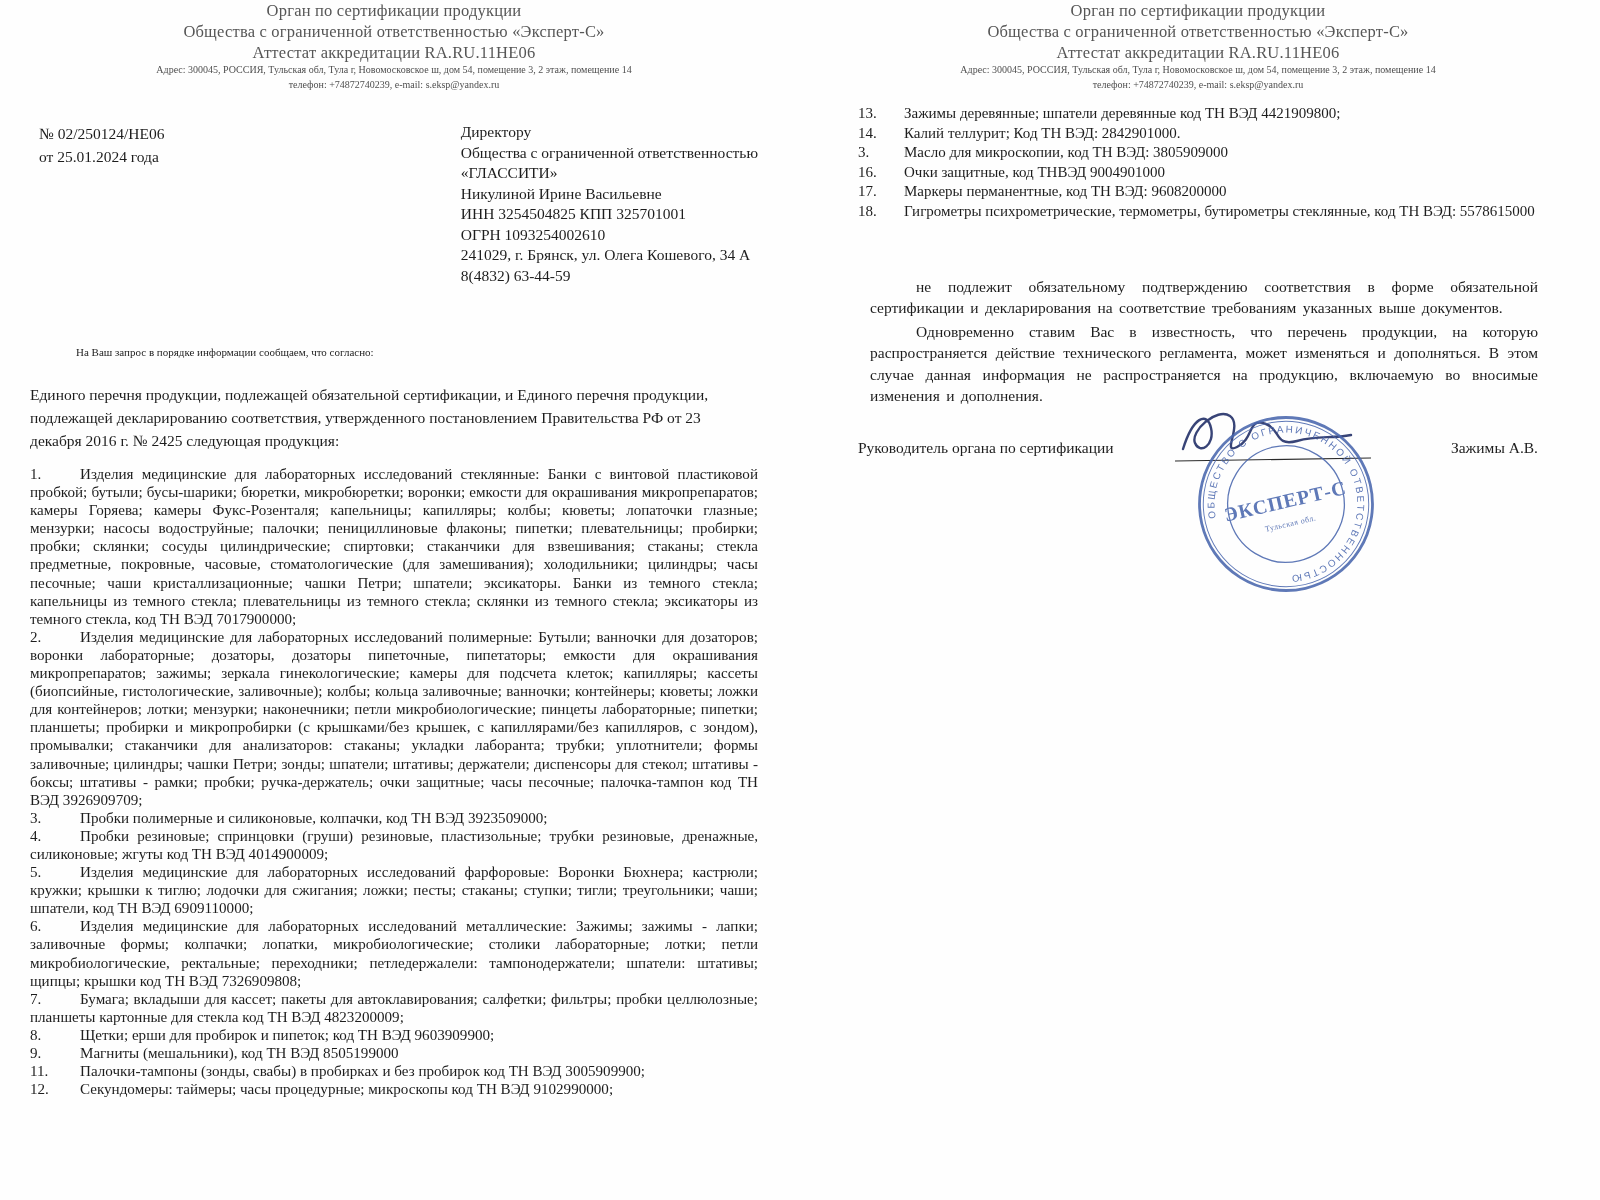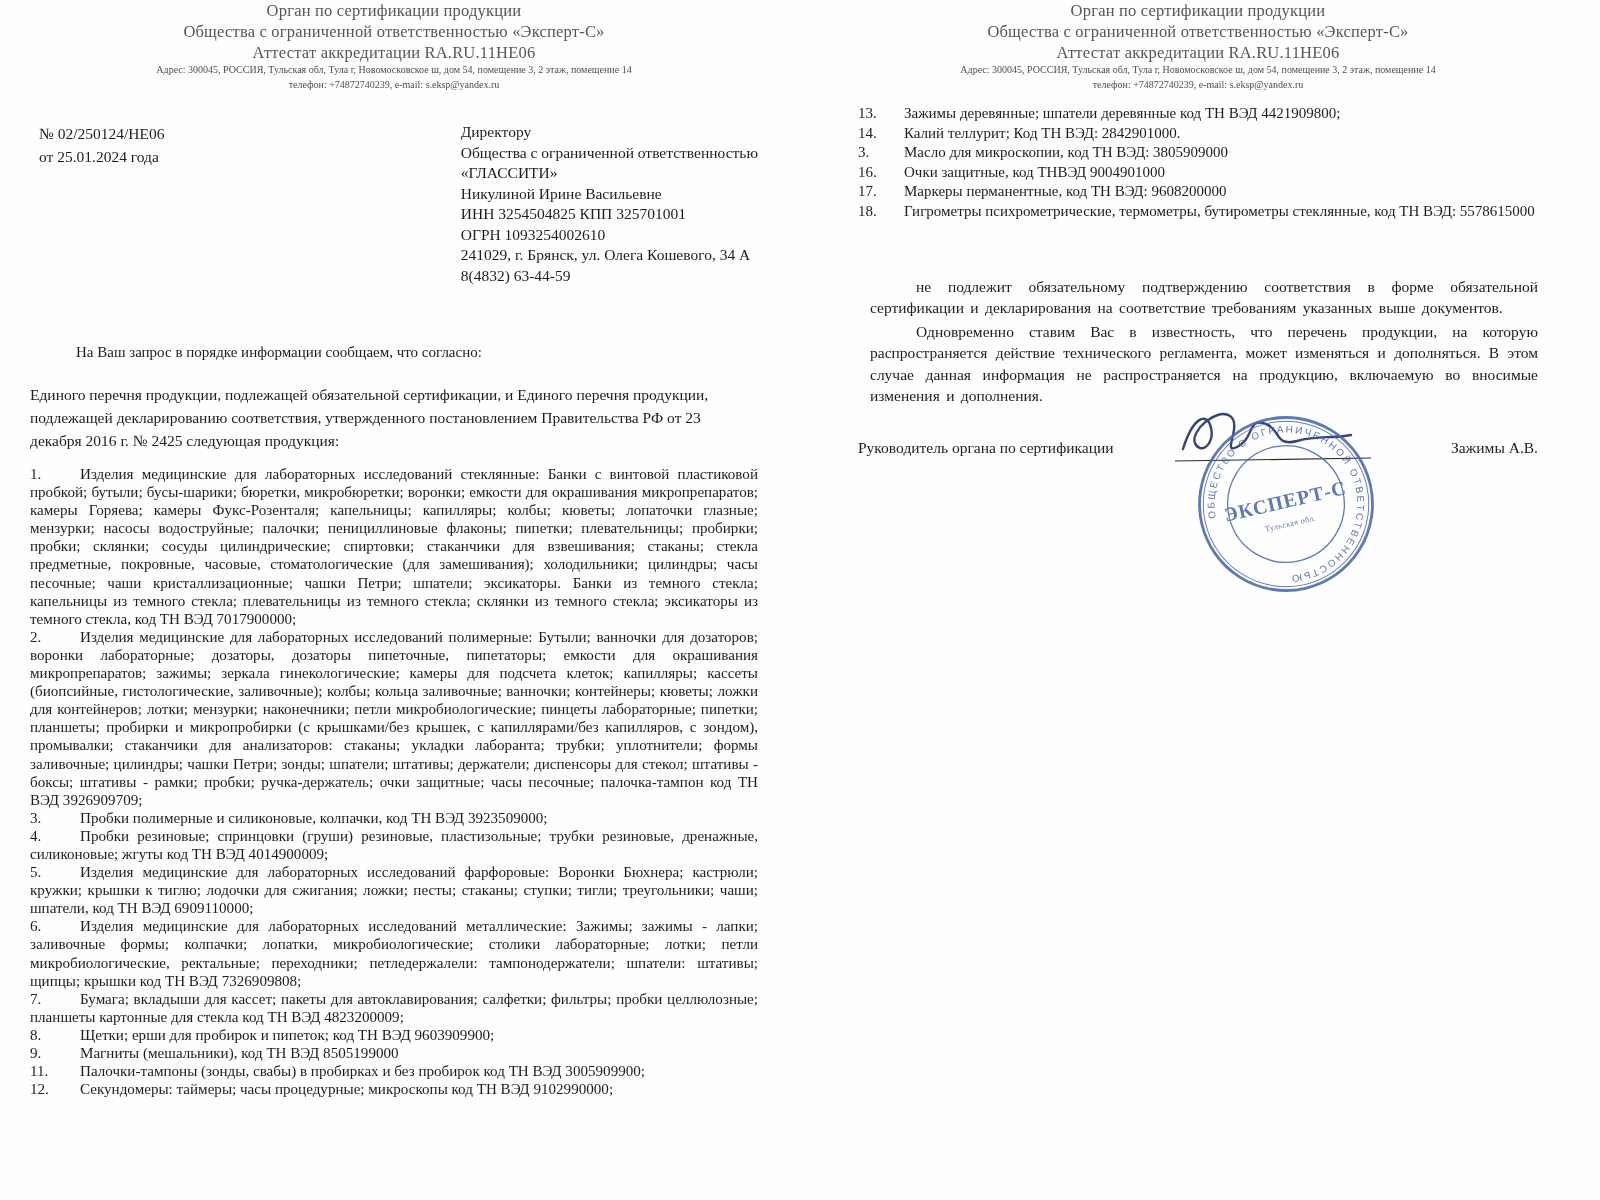"На Ваш запрос в порядке" .intro { font-size: 15px -> 11px }
